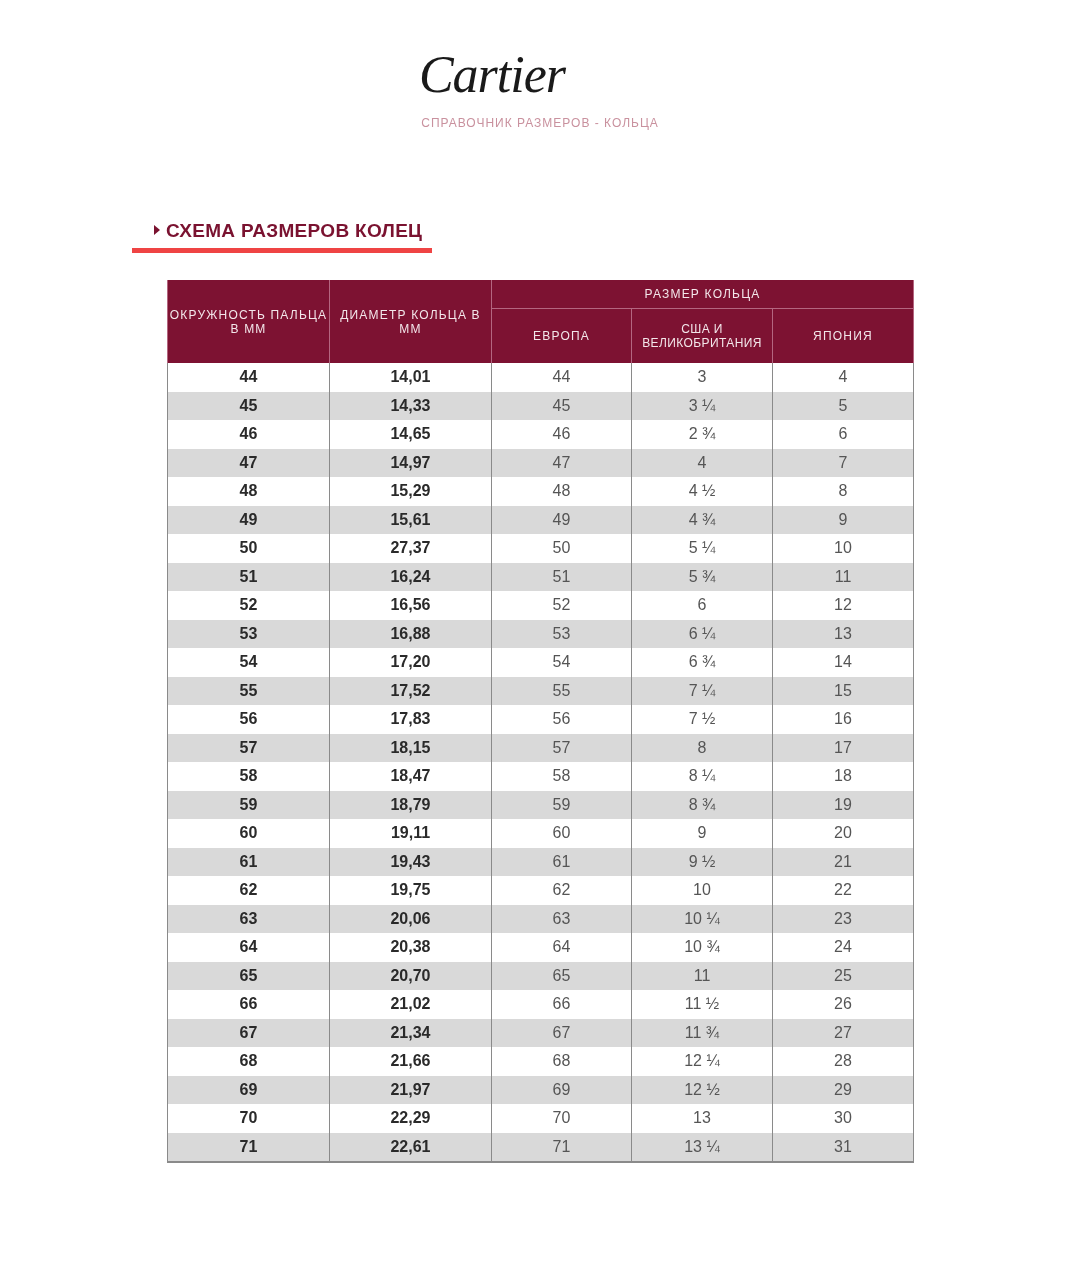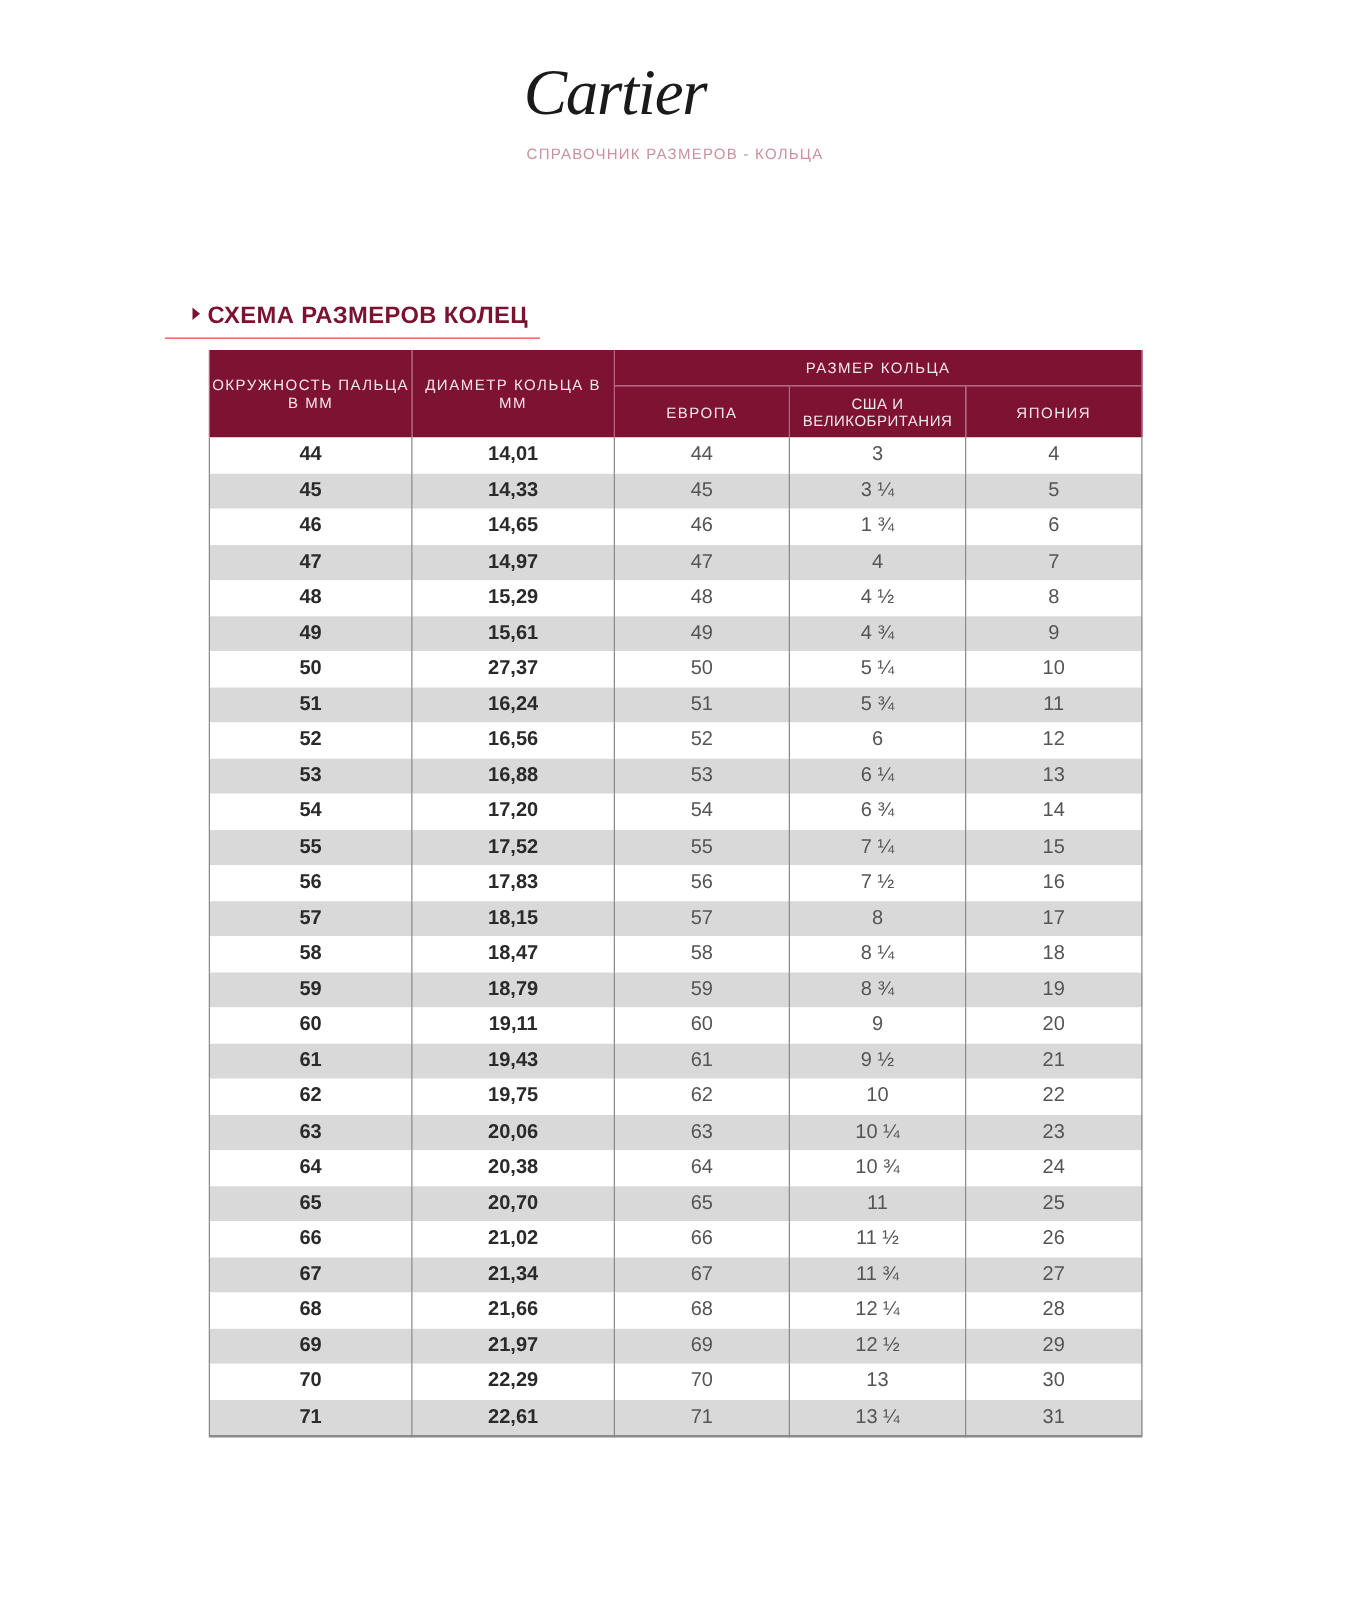"СХЕМА РАЗМЕРОВ КОЛЕЦ" .section-head { border-bottom: 1px solid #ef4444 -> 5px solid #ef4444; top: 242px -> 220px }
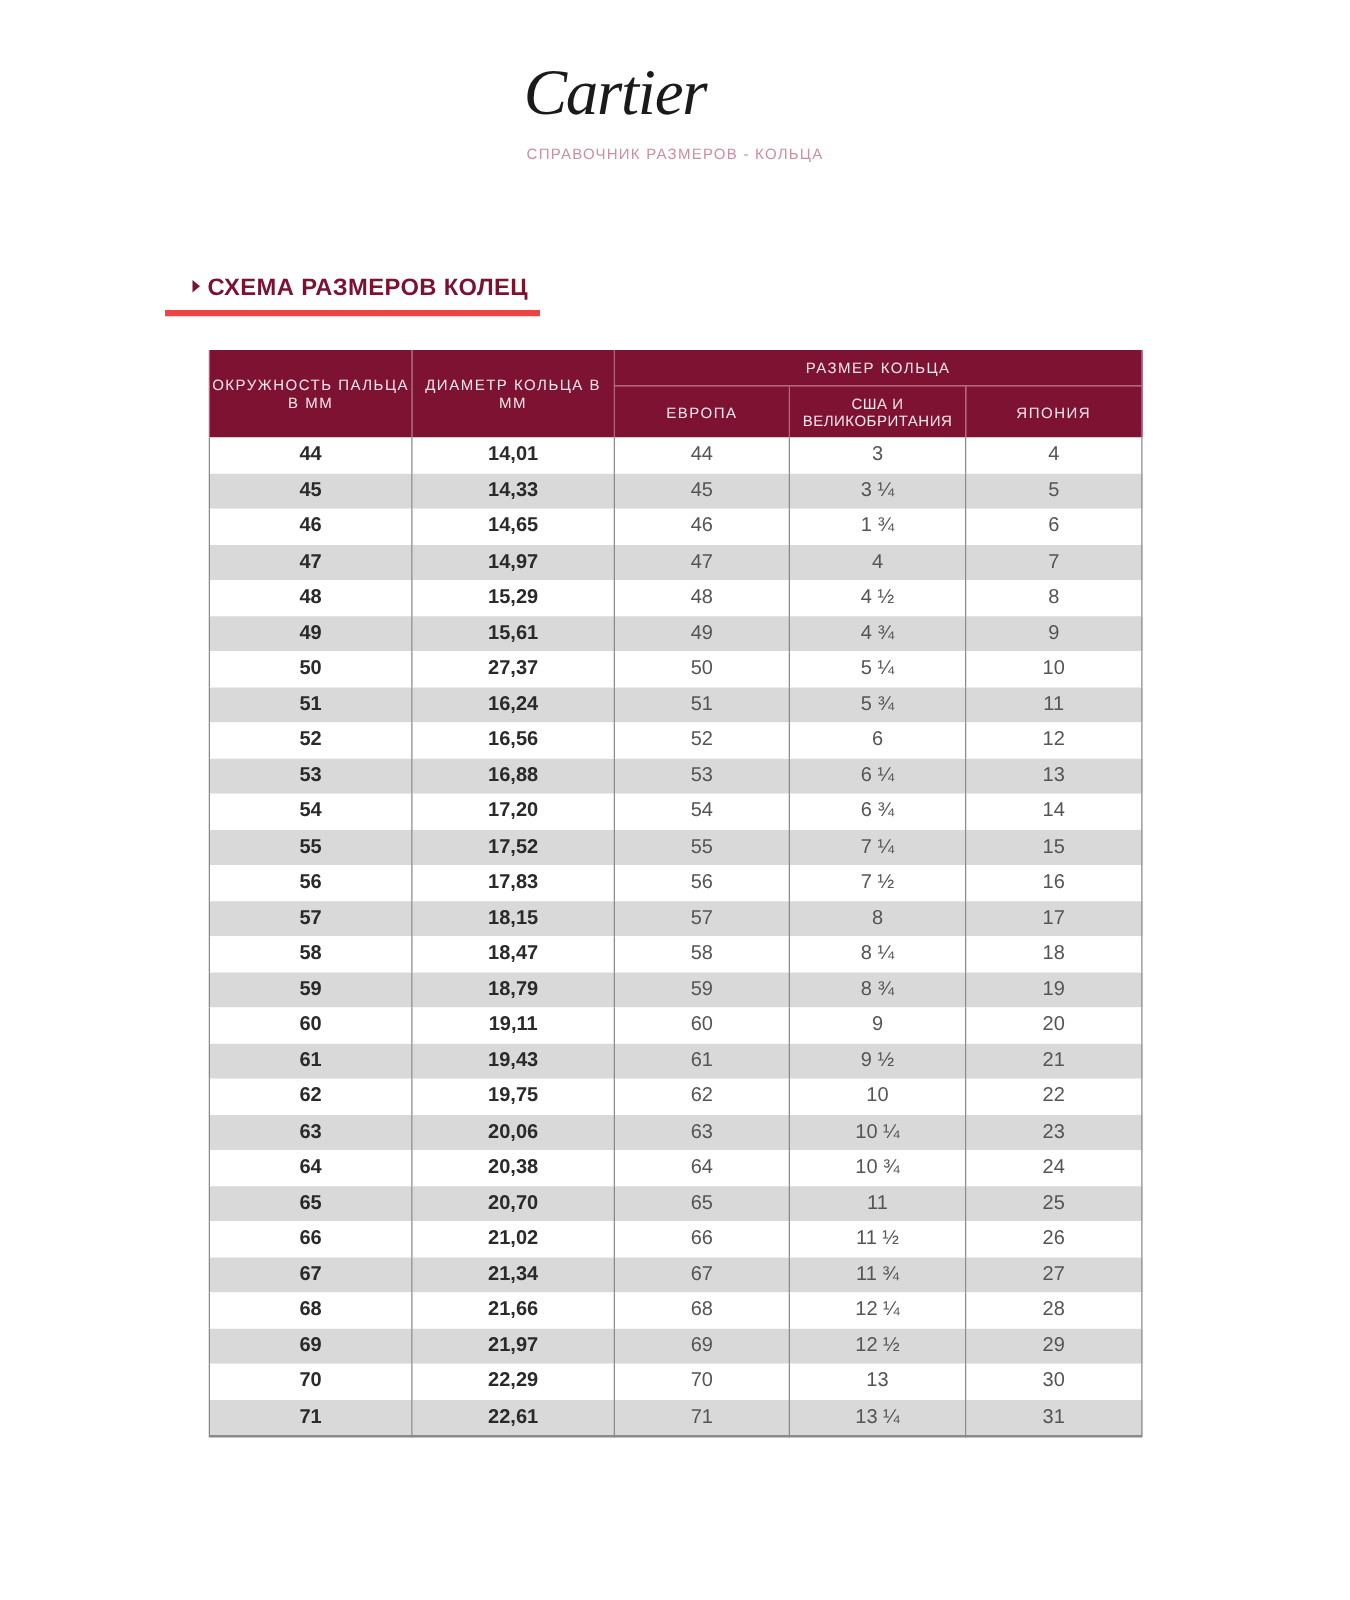"ЕВРОПА" table.sizes th.sub { height: 41px -> 54px }
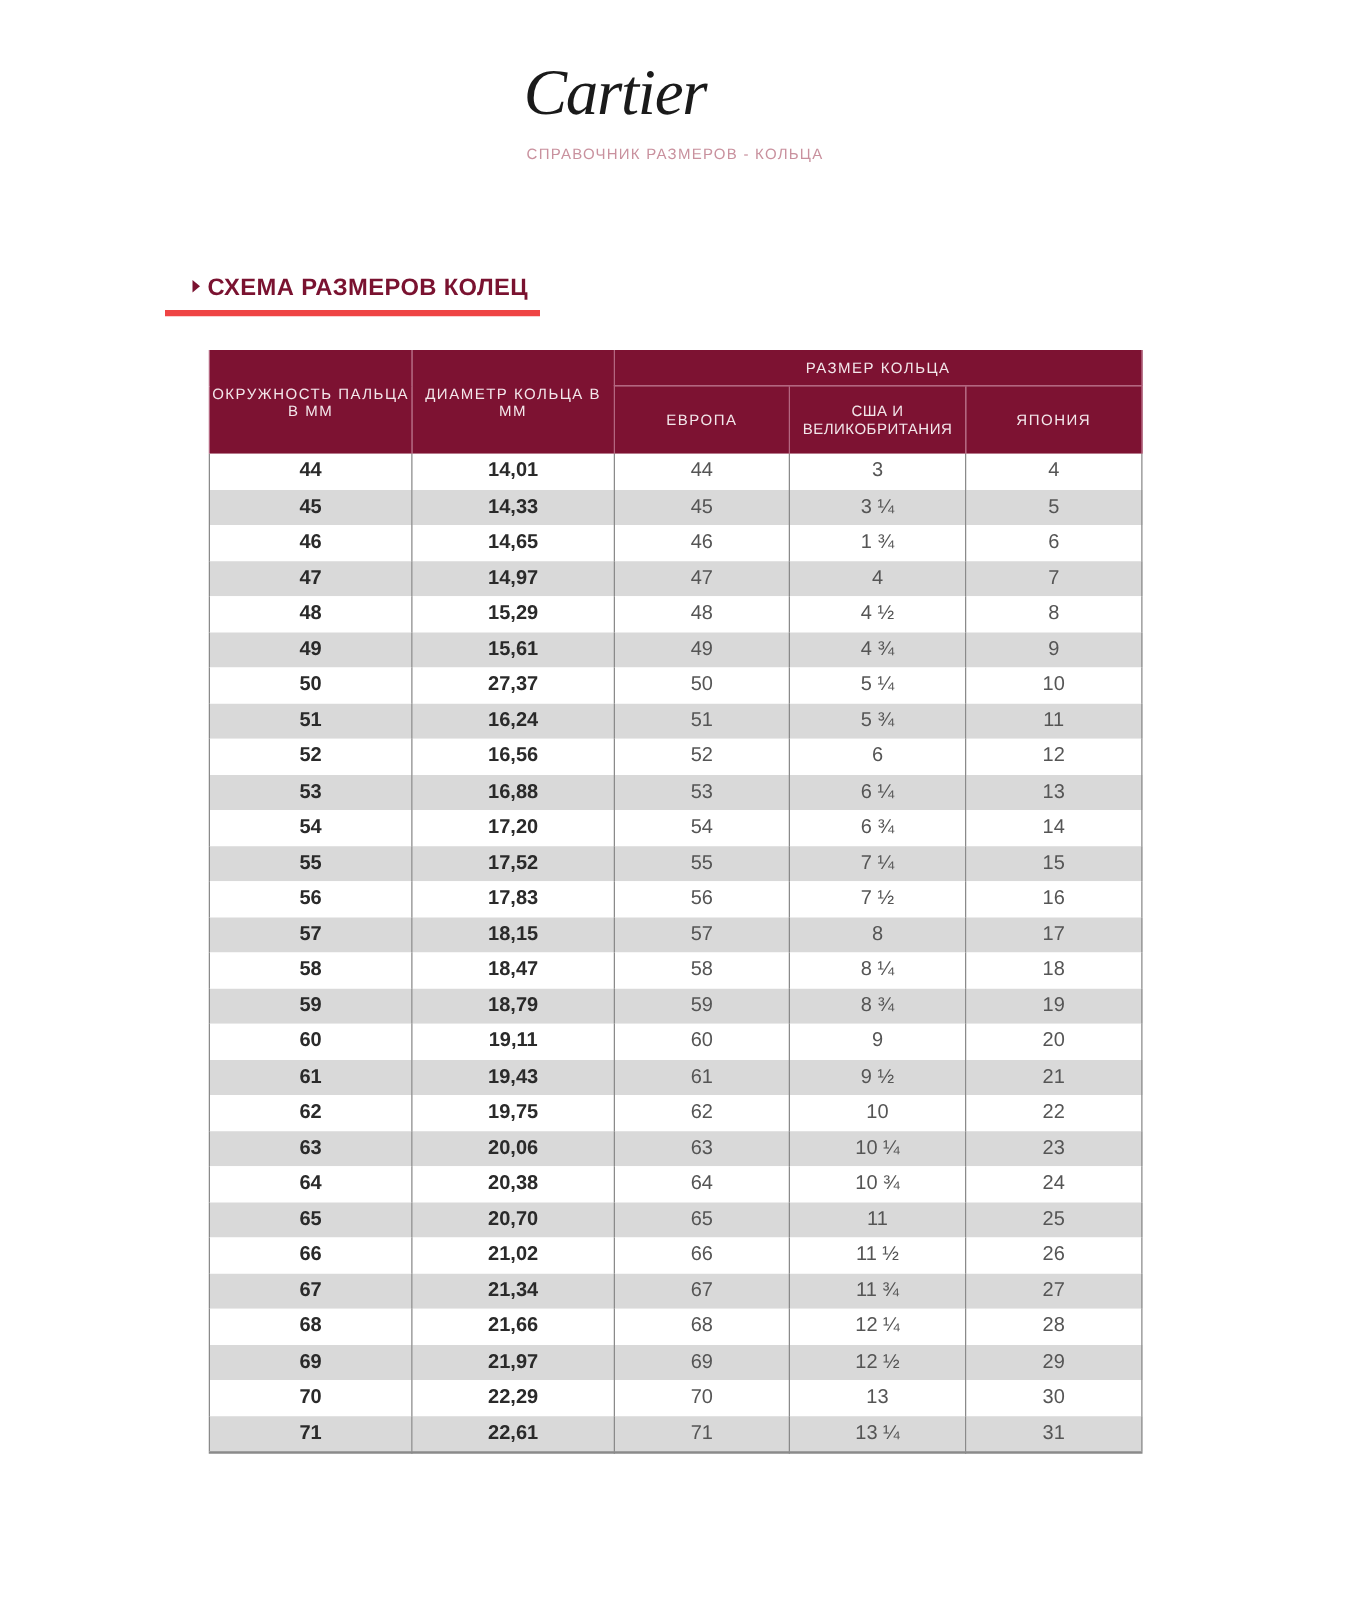"1 ¾" td.light { text: 1 -> 2 }
